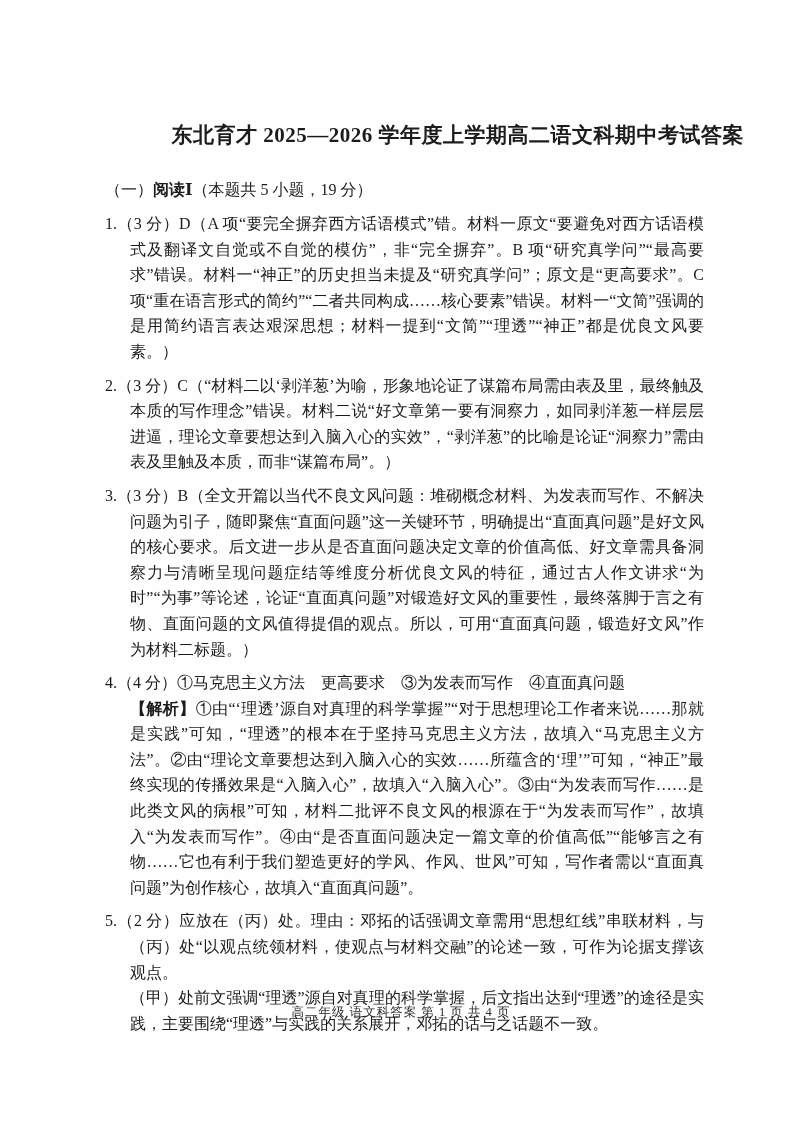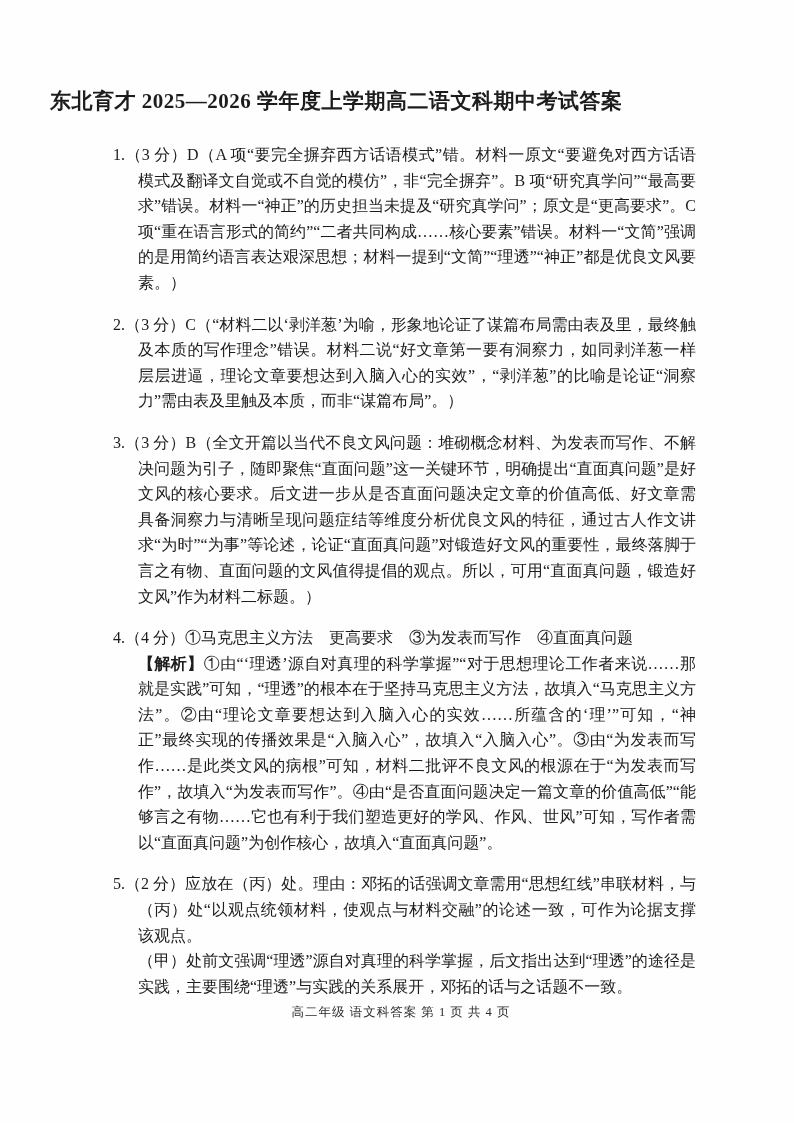"东北育才 2025—2026 学年度上学期高二语文科期中考试答案" .title { padding-top: 86px -> 120px; text-align: left -> right }
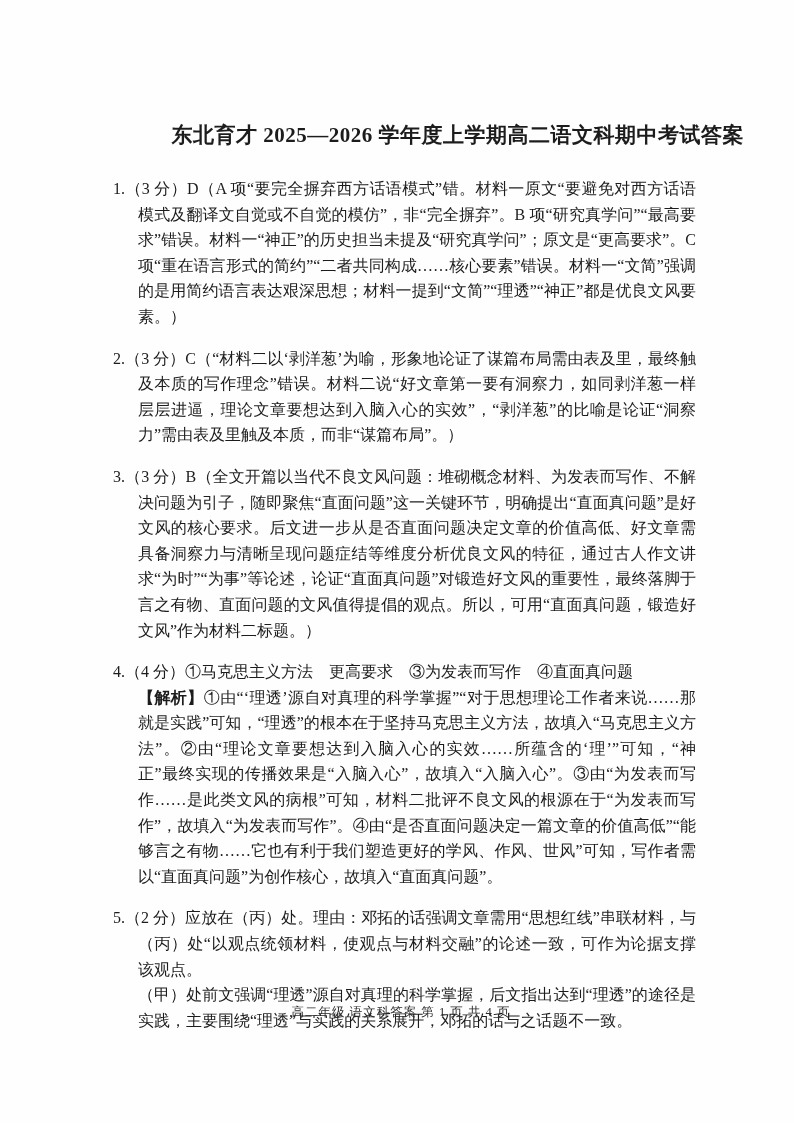"（一）阅读Ⅰ（本题共 5 小题，19 分）" h3.subsection-heading { html: none -> <h3><span>（一）</span><span>阅读Ⅰ</span><span>（本题共 5 小题，19 分）</span></h3> }
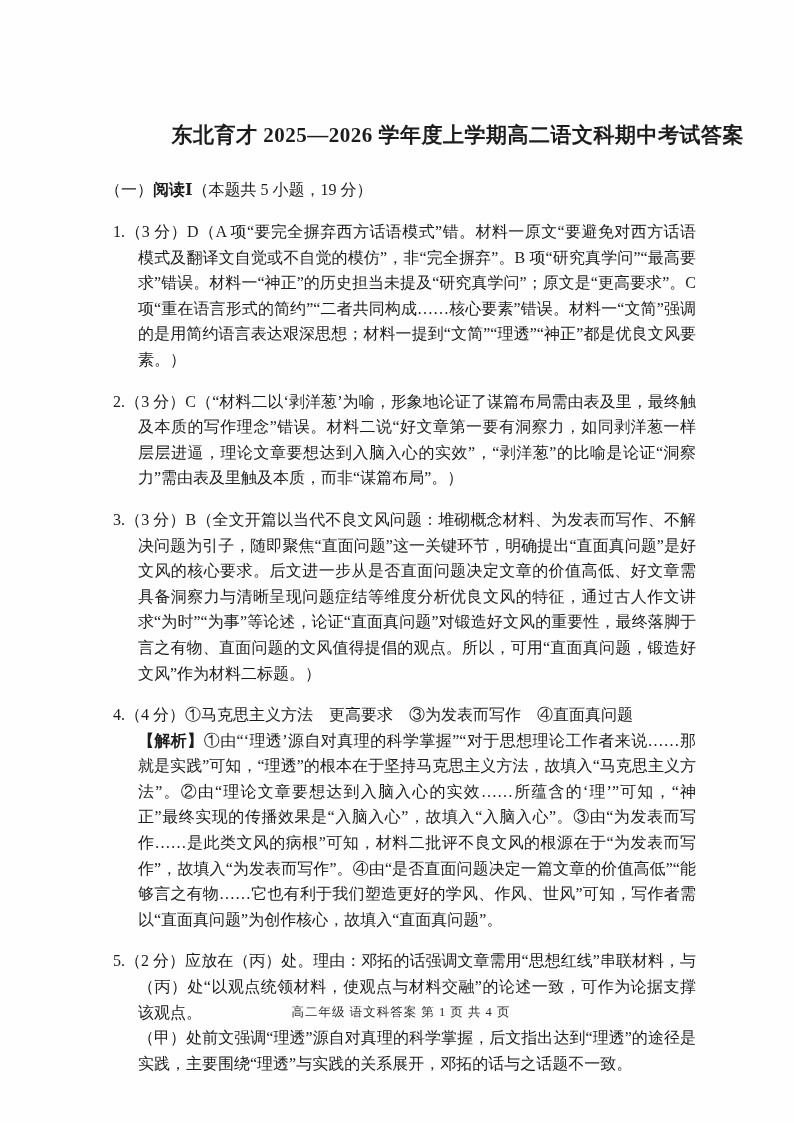"1.（3 分）D（A" .answer { margin: 16px -> 8px }
